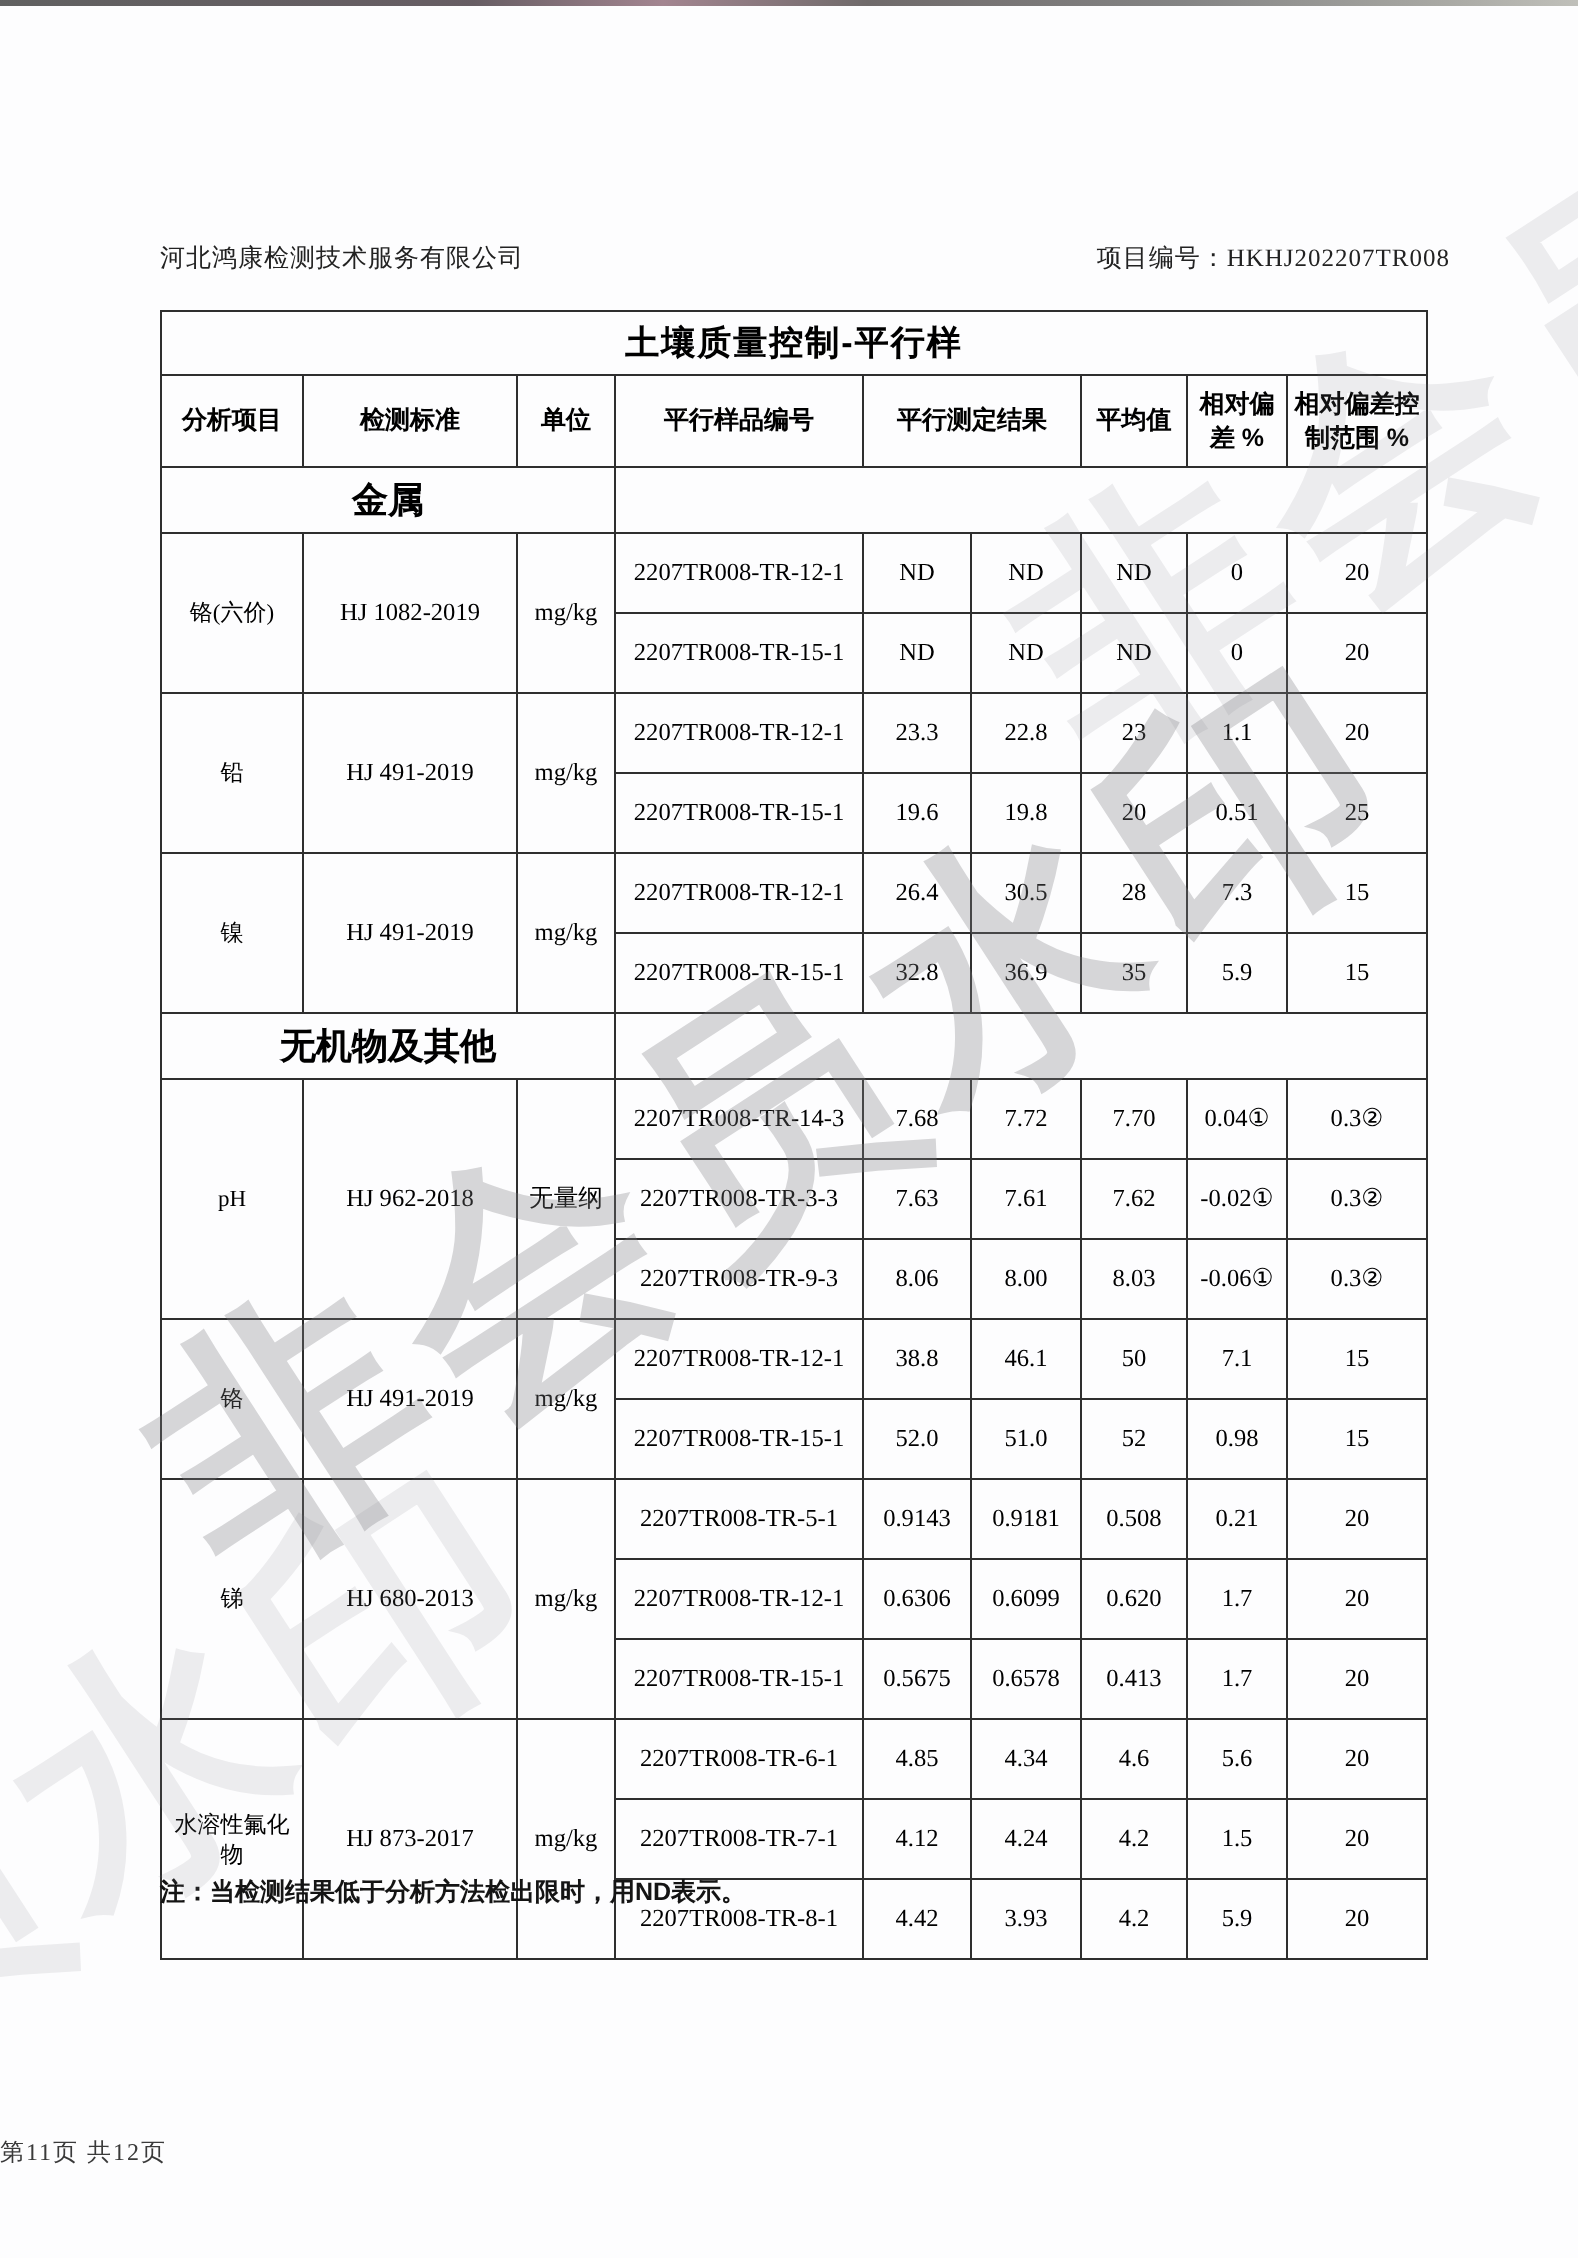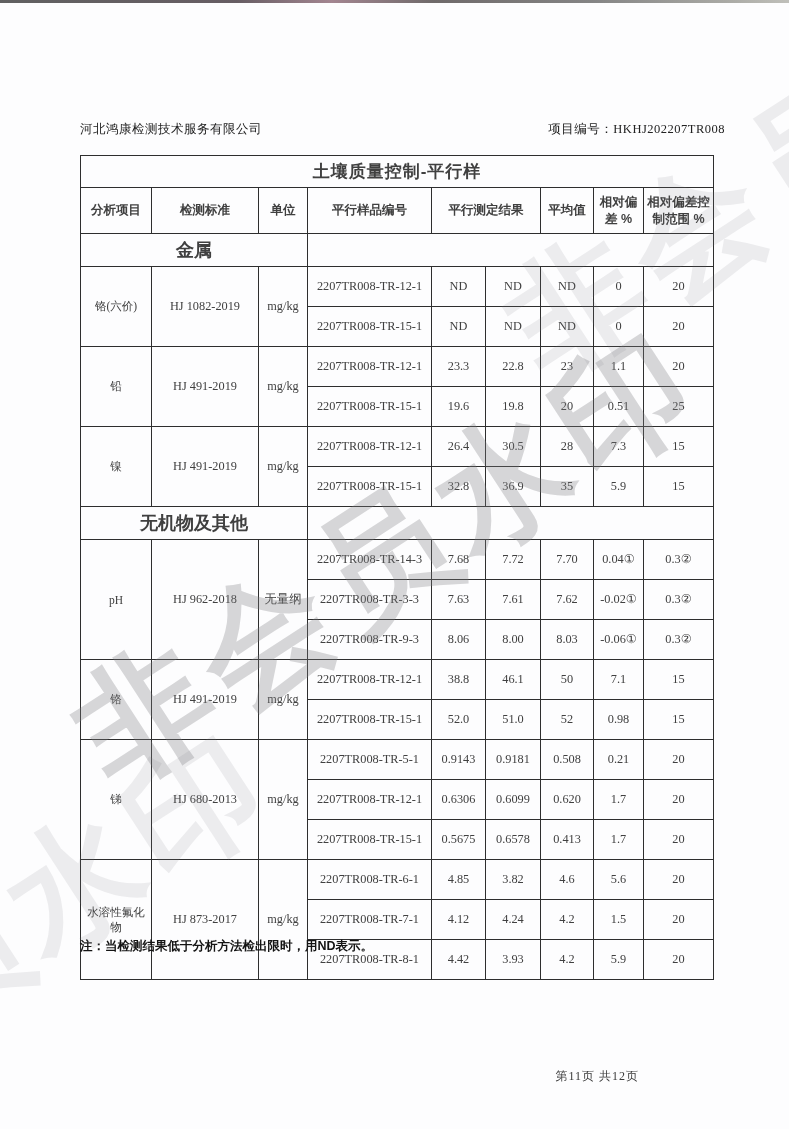"土壤质量控制-平行样" table.report { color: #404040 -> #000000 }
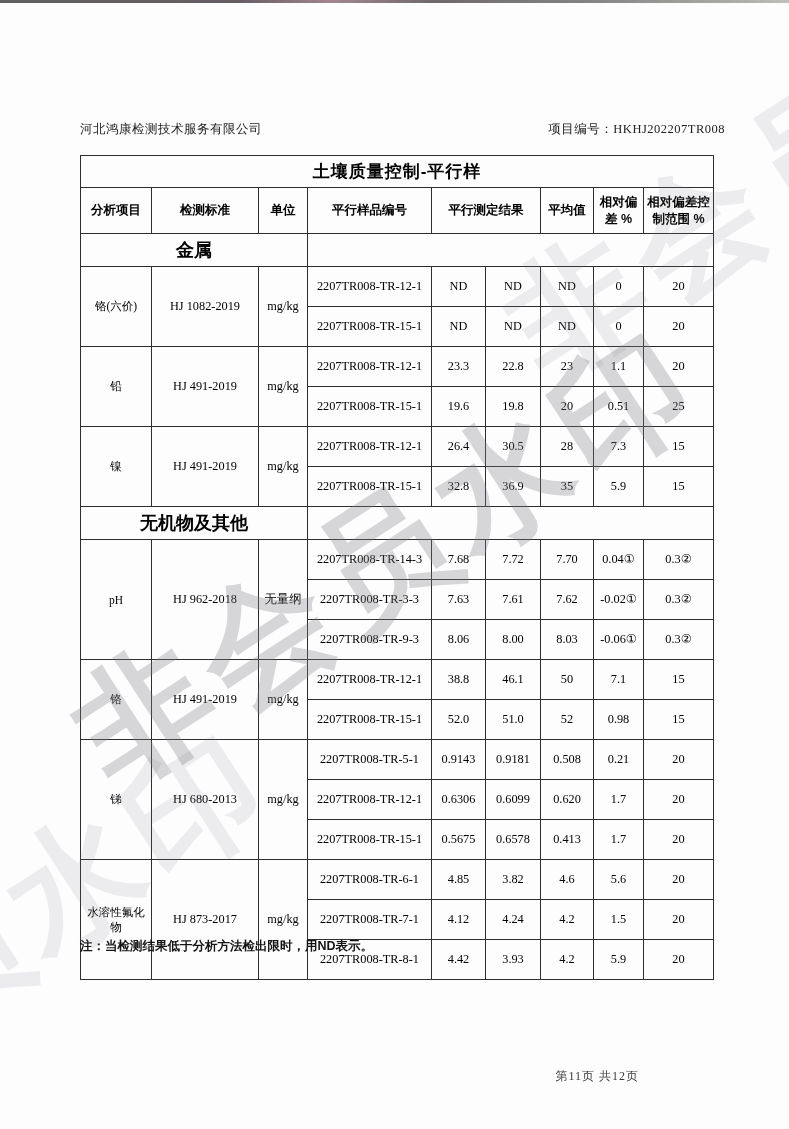"3.82" td { text: 3.82 -> 4.34 }
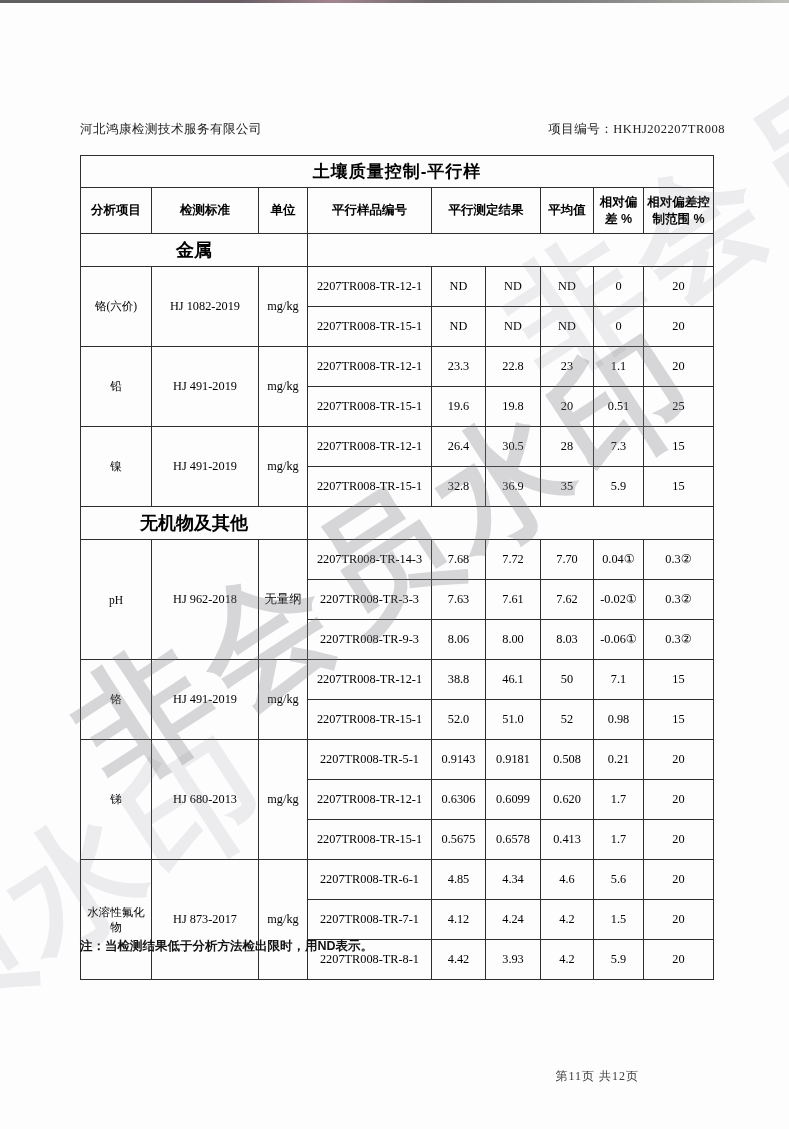"第11页 共12页" .page-footer { text-align: right -> left }
